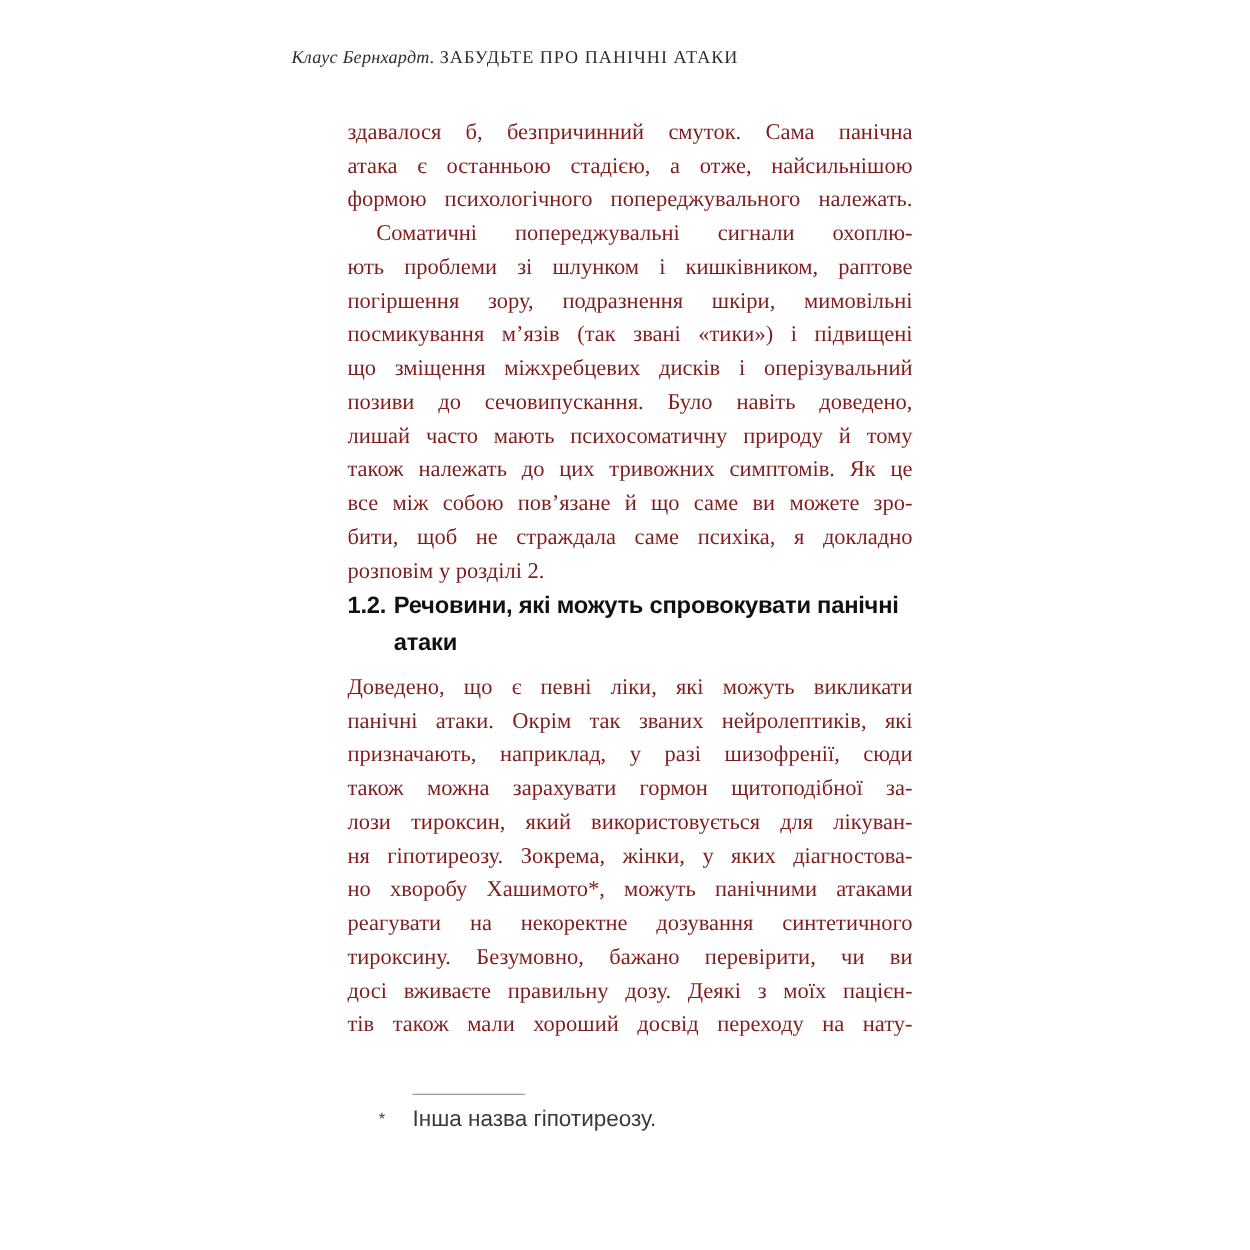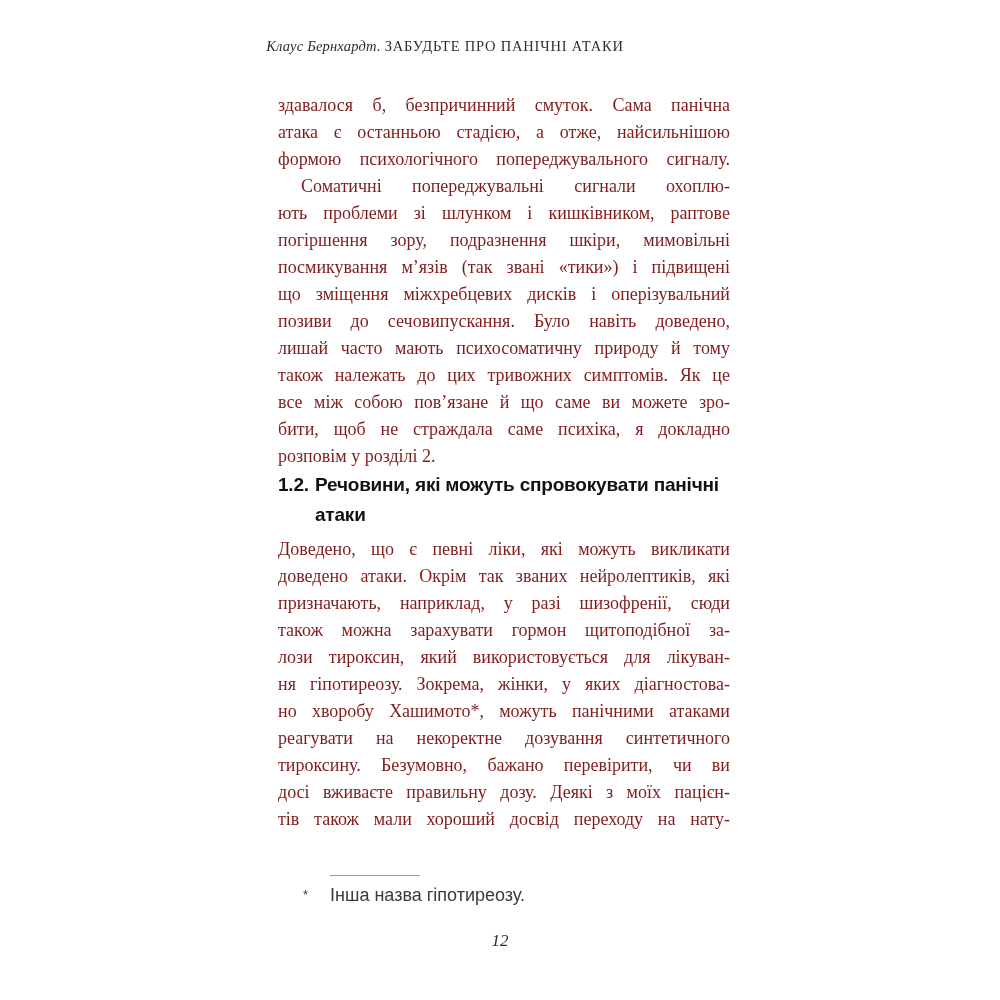"Клаус Бернхардт. ЗАБУДЬТЕ ПРО ПАНІЧНІ" .running-head { padding-left: 33px -> none }
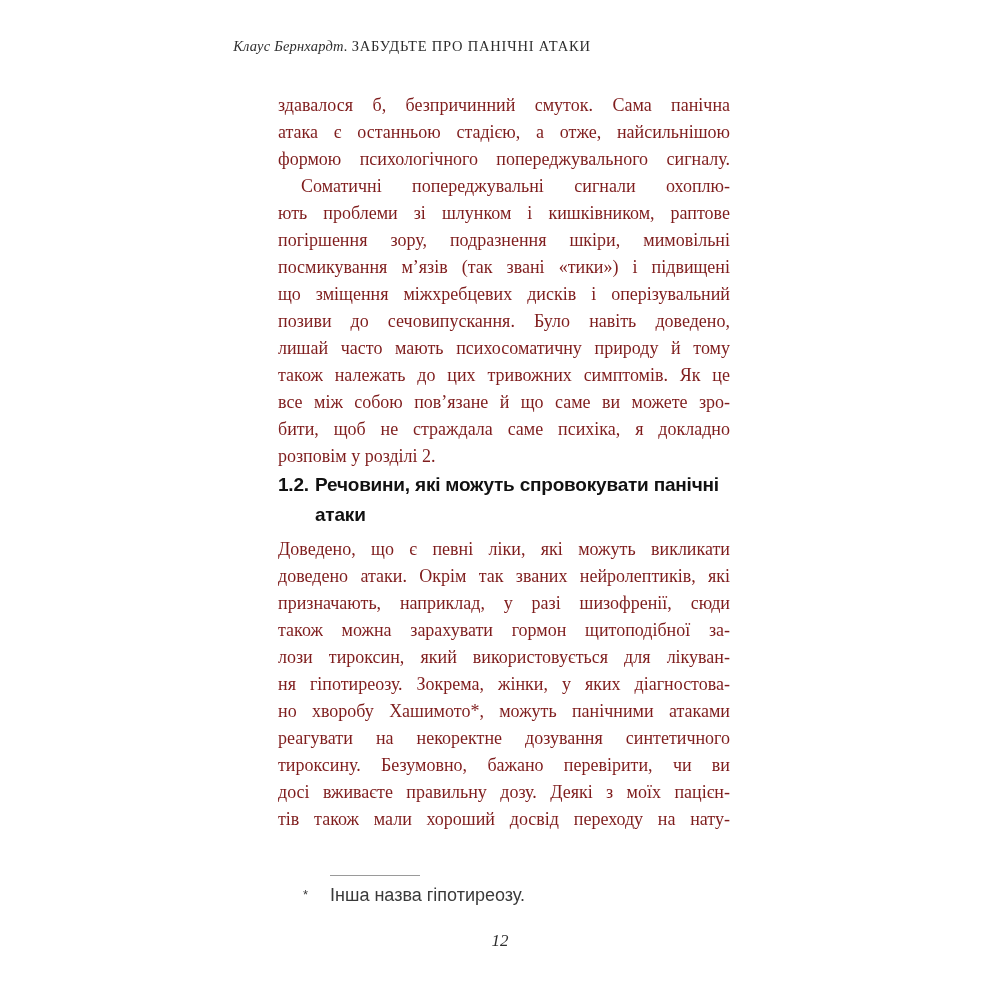"формою психологічного попереджувального" div.line { text: сигналу -> належать }
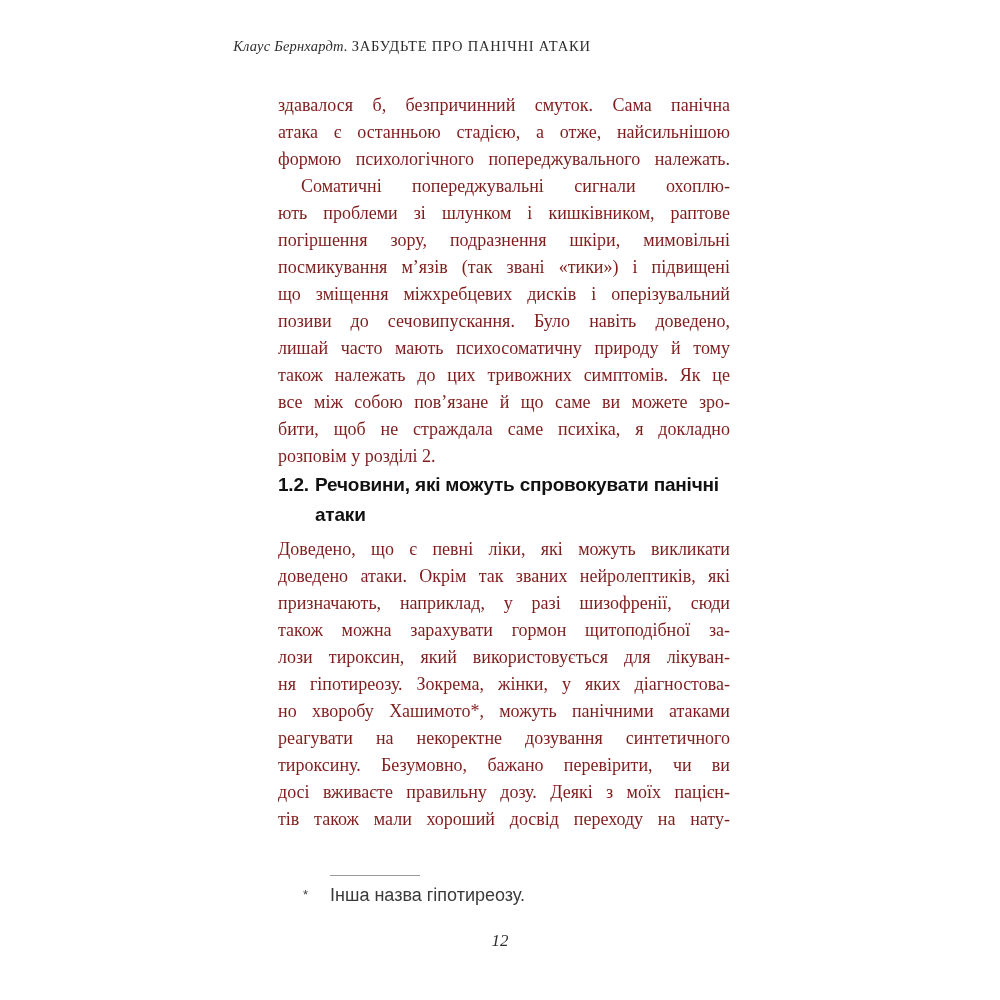"доведено атаки. Окрім так званих" div.line { text: доведено -> панічні }
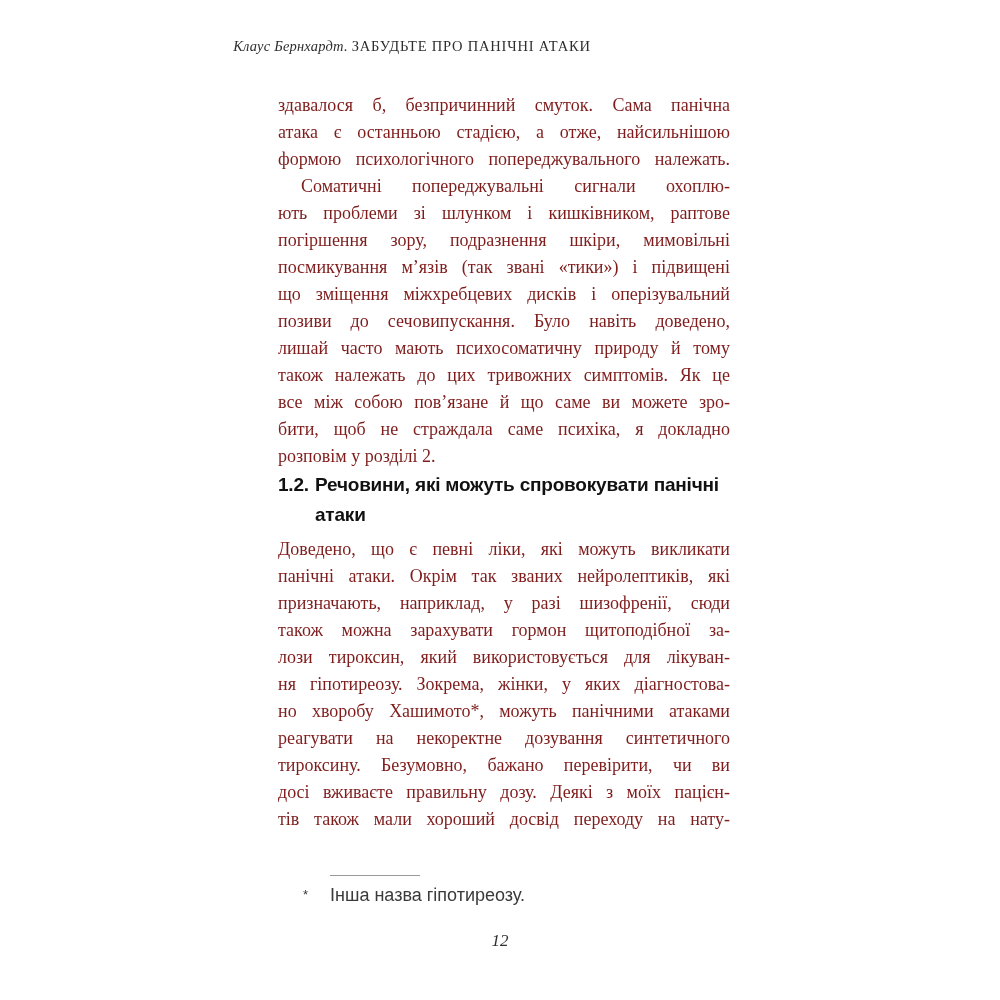"12" div.page-number { html: <div>12</div> -> none }
